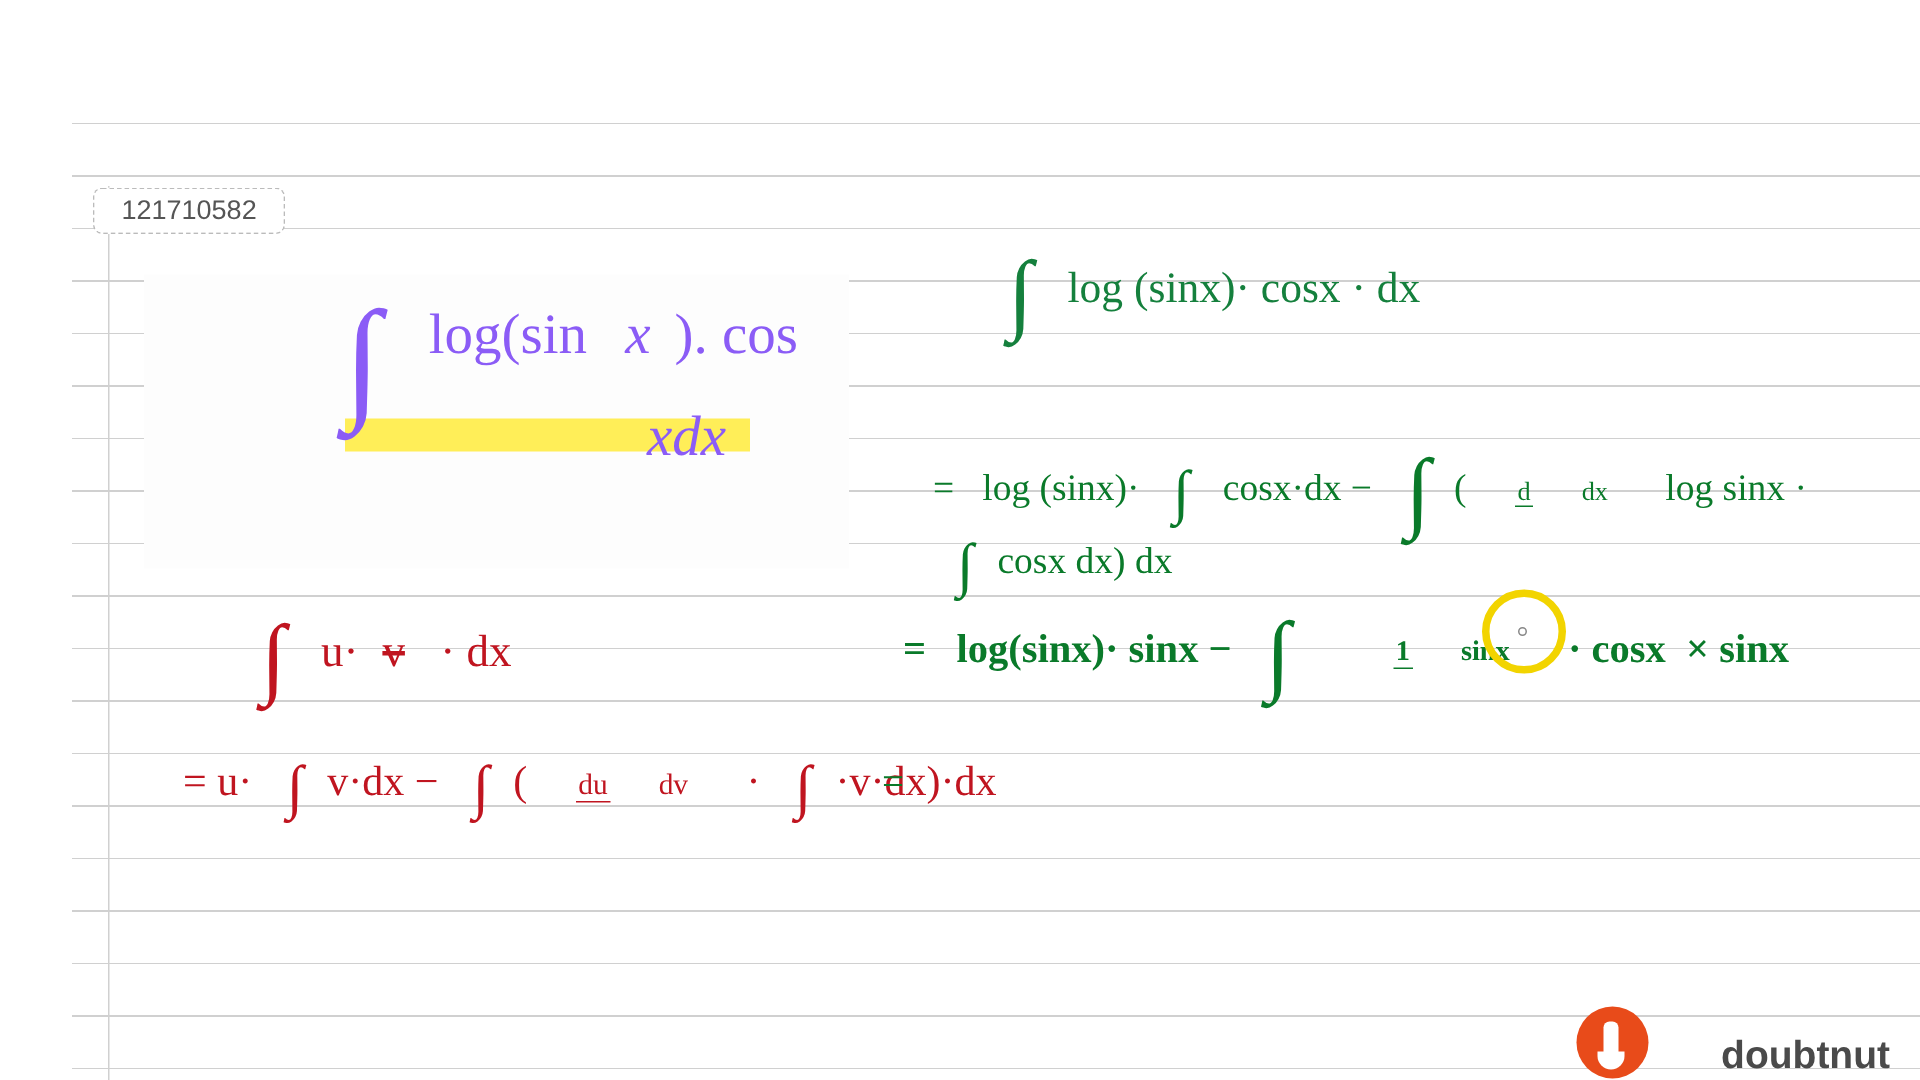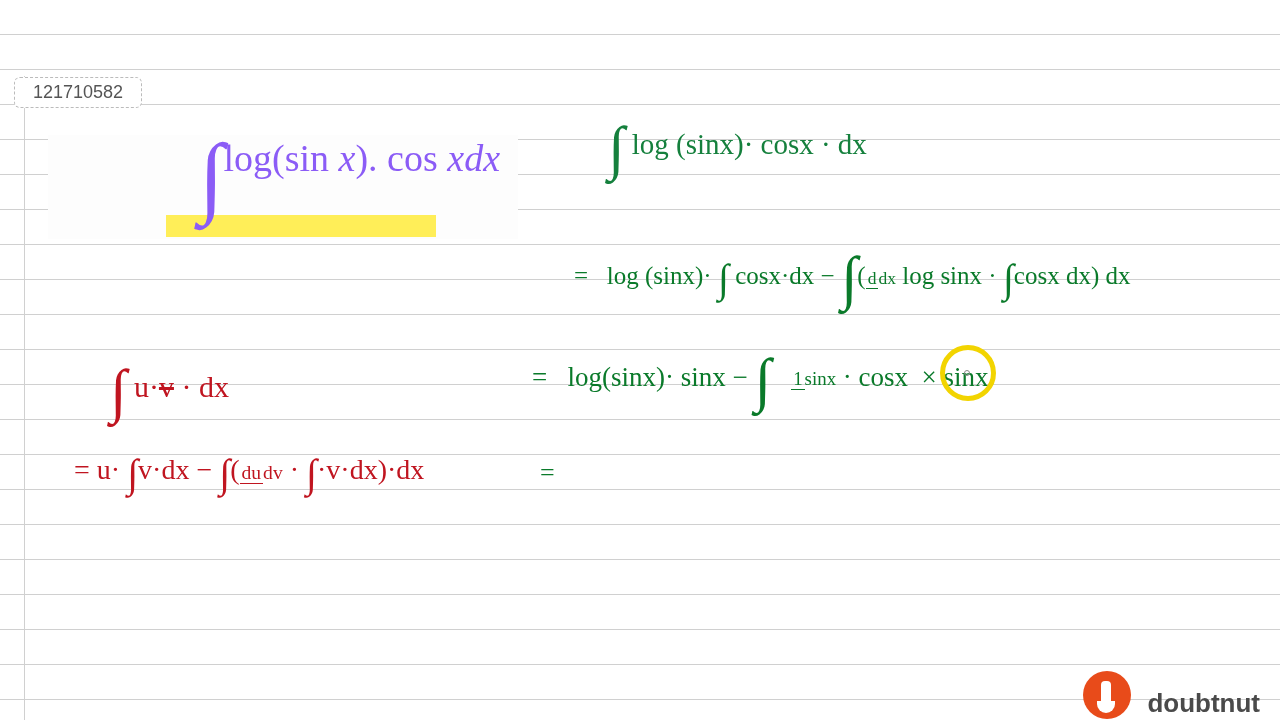"121710582" * { margin: 0 -> 16px }
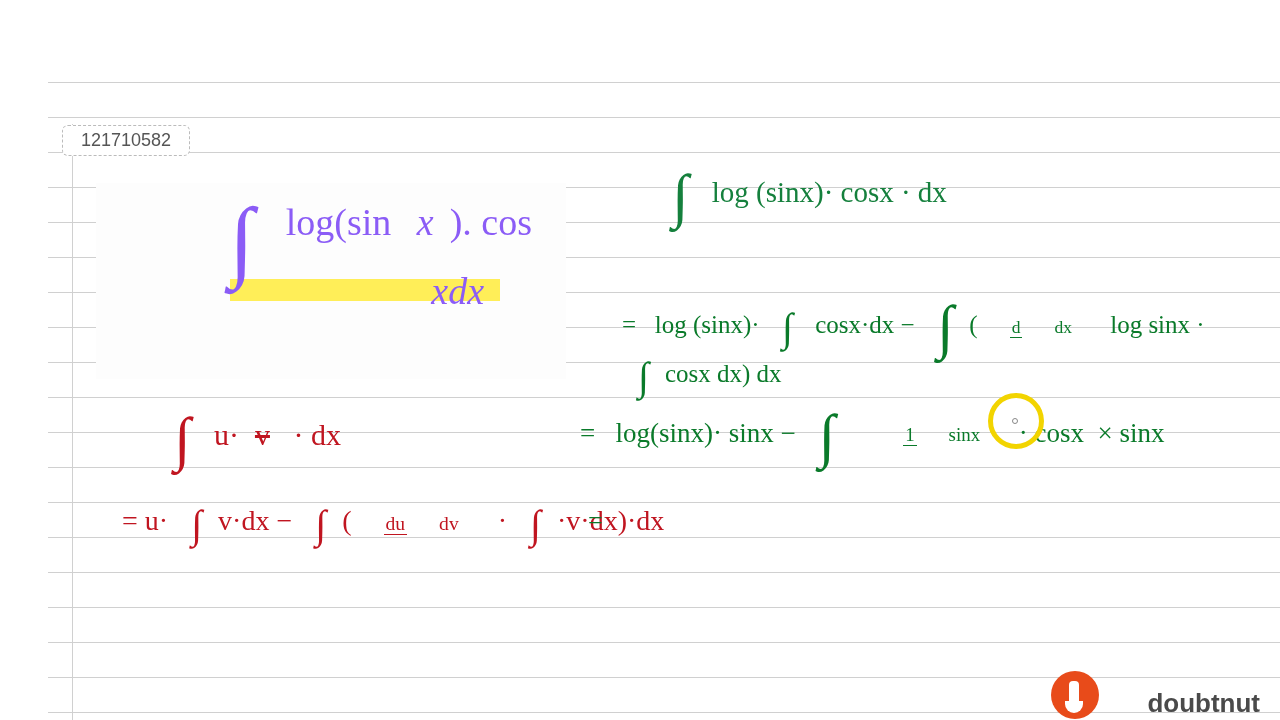"= log(sinx)· sinx − ∫" .hw5 { font-weight: none -> bold; left: 532px -> 554px }
